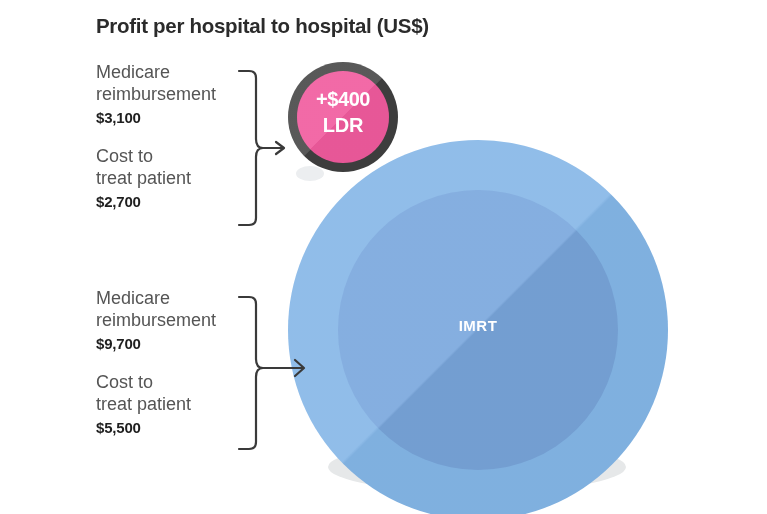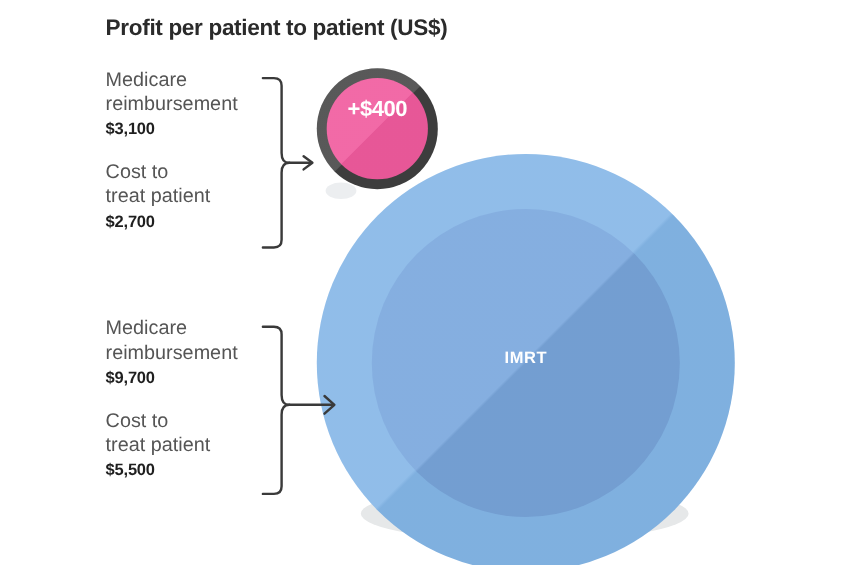"Profit per patient to patient" div { text: patient to patient -> hospital to hospital }
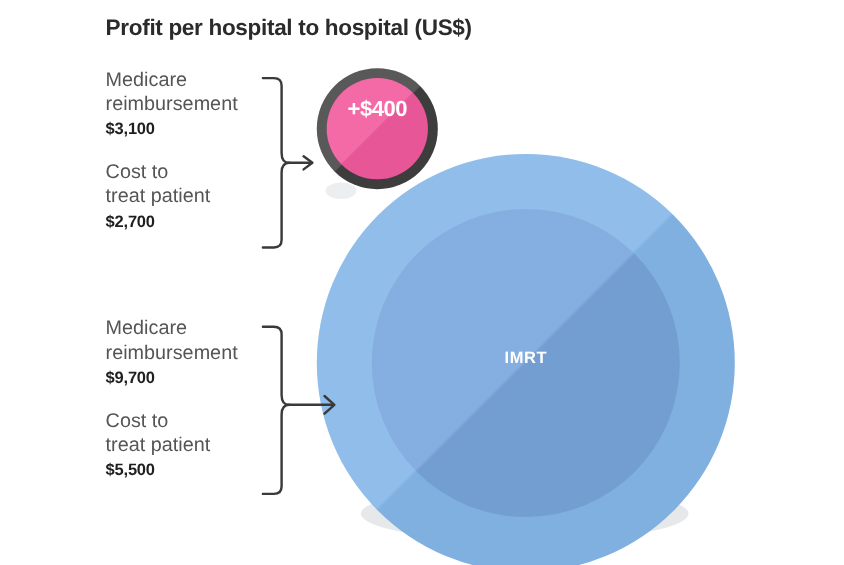"LDR" div.bubble-caption { html: none -> <div>LDR</div> }
